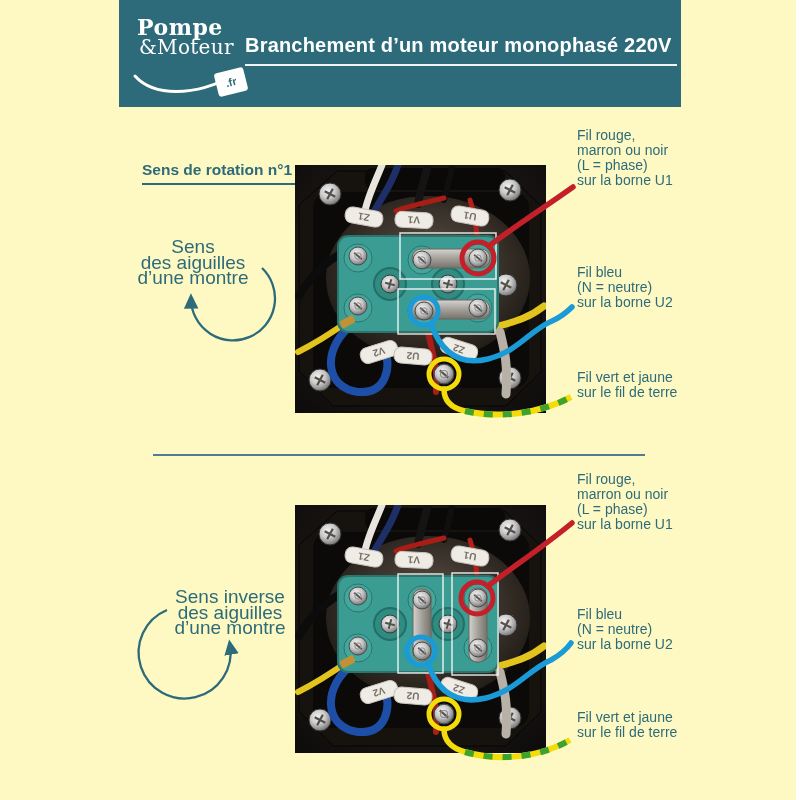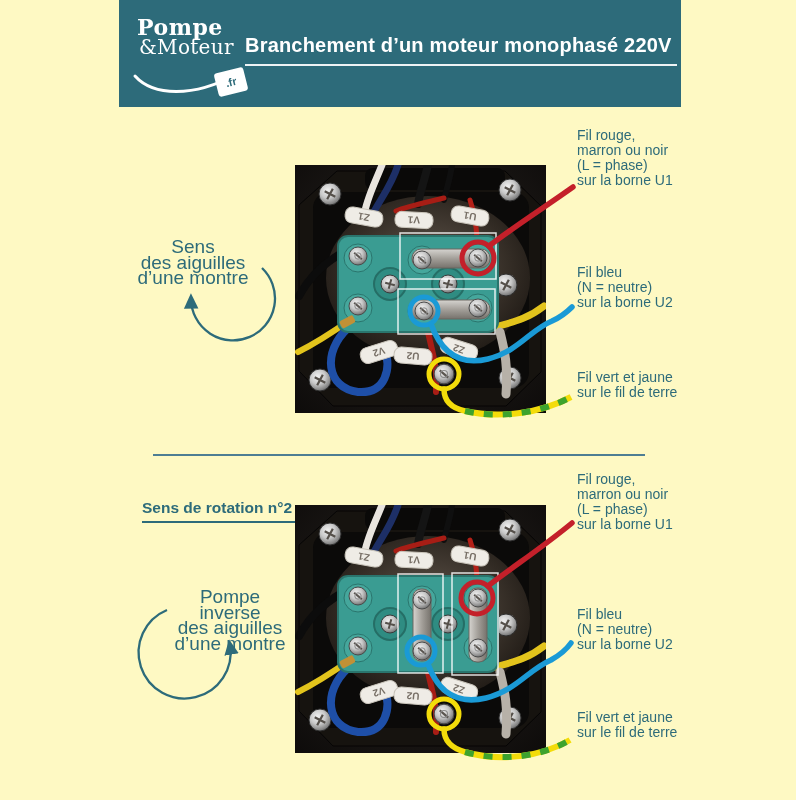"Sens de rotation n°1" div.sec-heading { html: none -> <div>Sens de rotation n°1</div> }
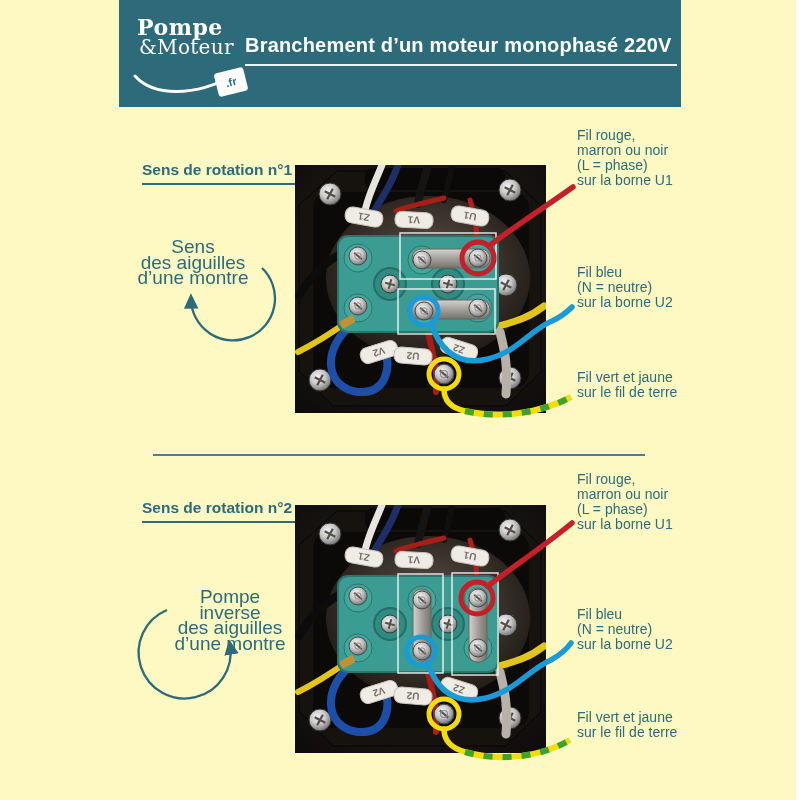"Sens de rotation n°2" div.sec-heading { html: <div>Sens de rotation n°2</div> -> none }
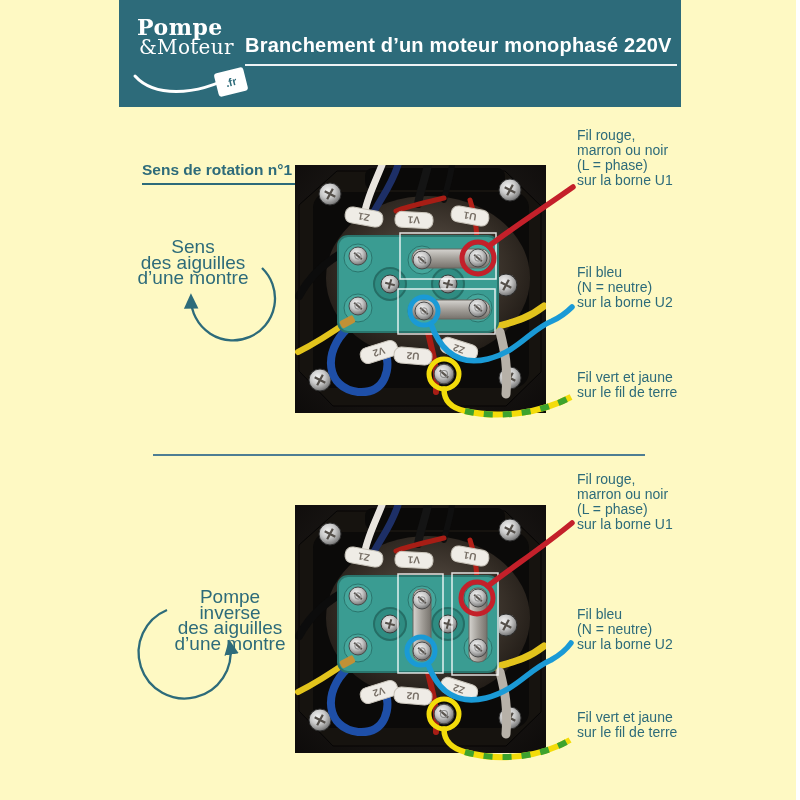"Pompe inverse" div { text: Pompe -> Sens }
